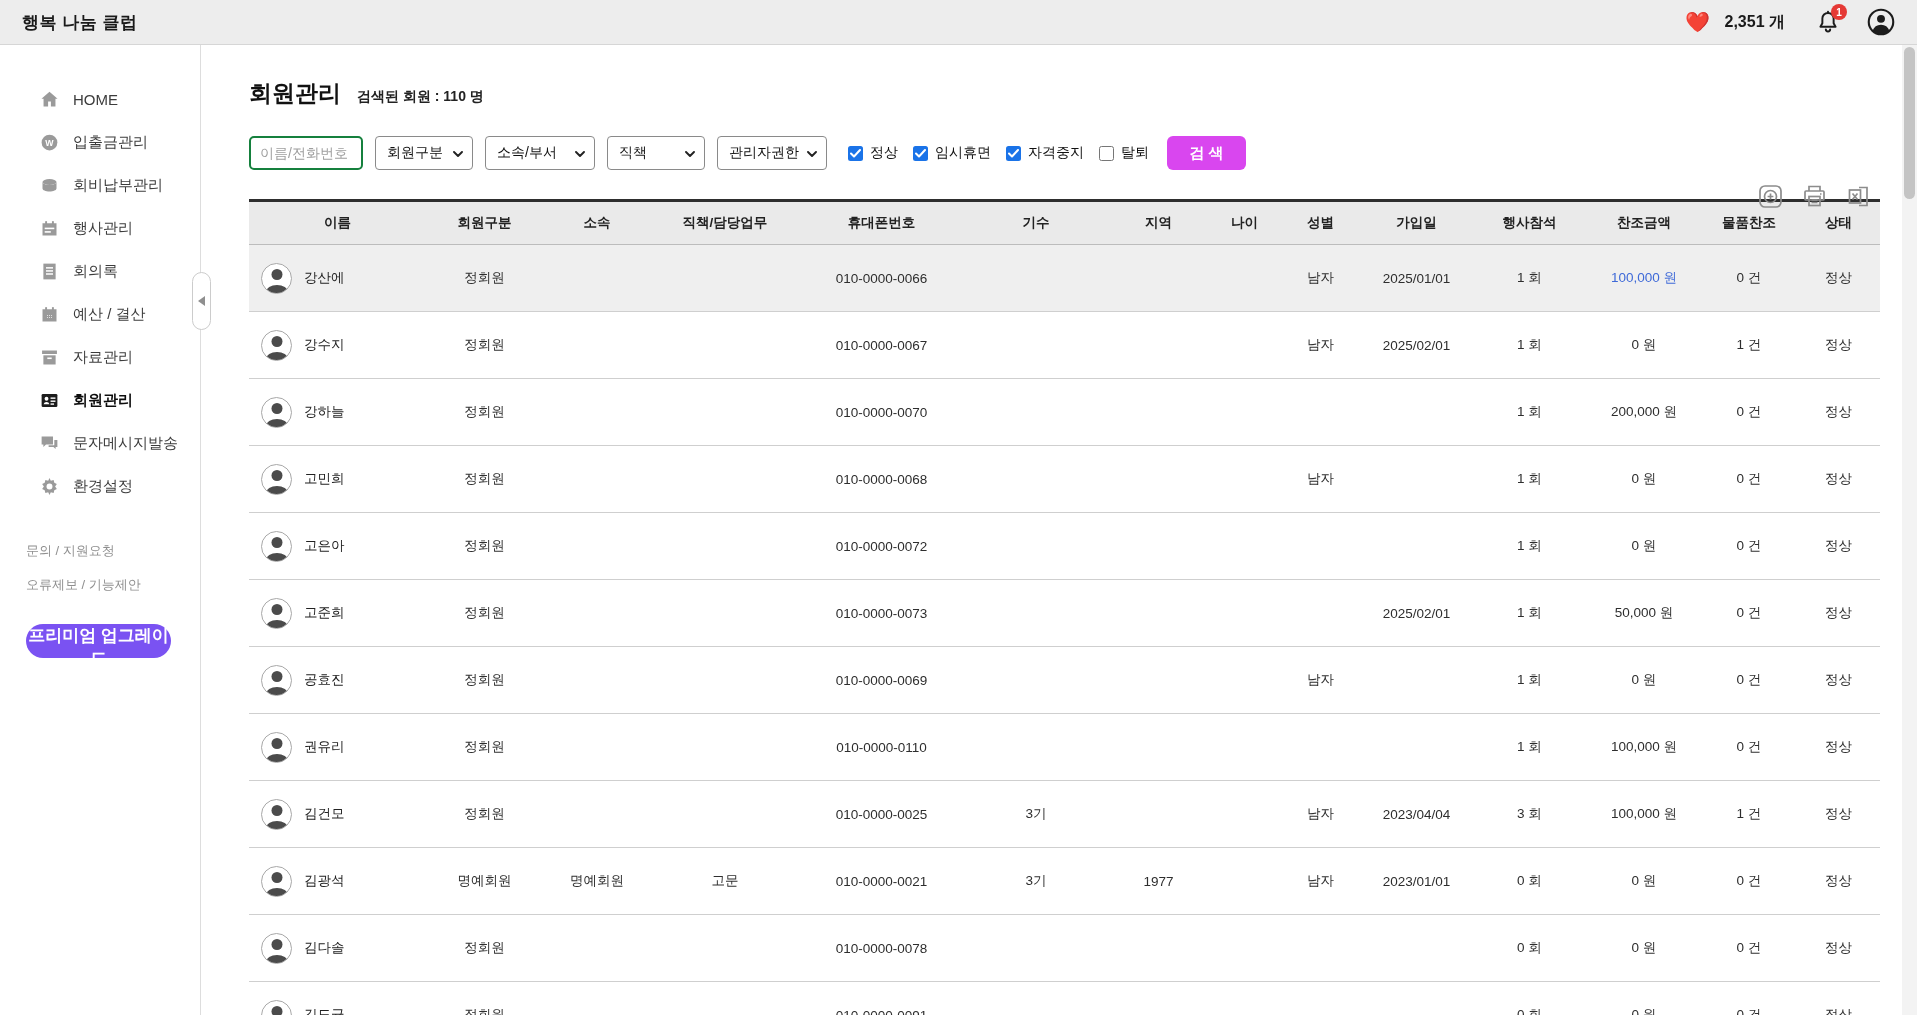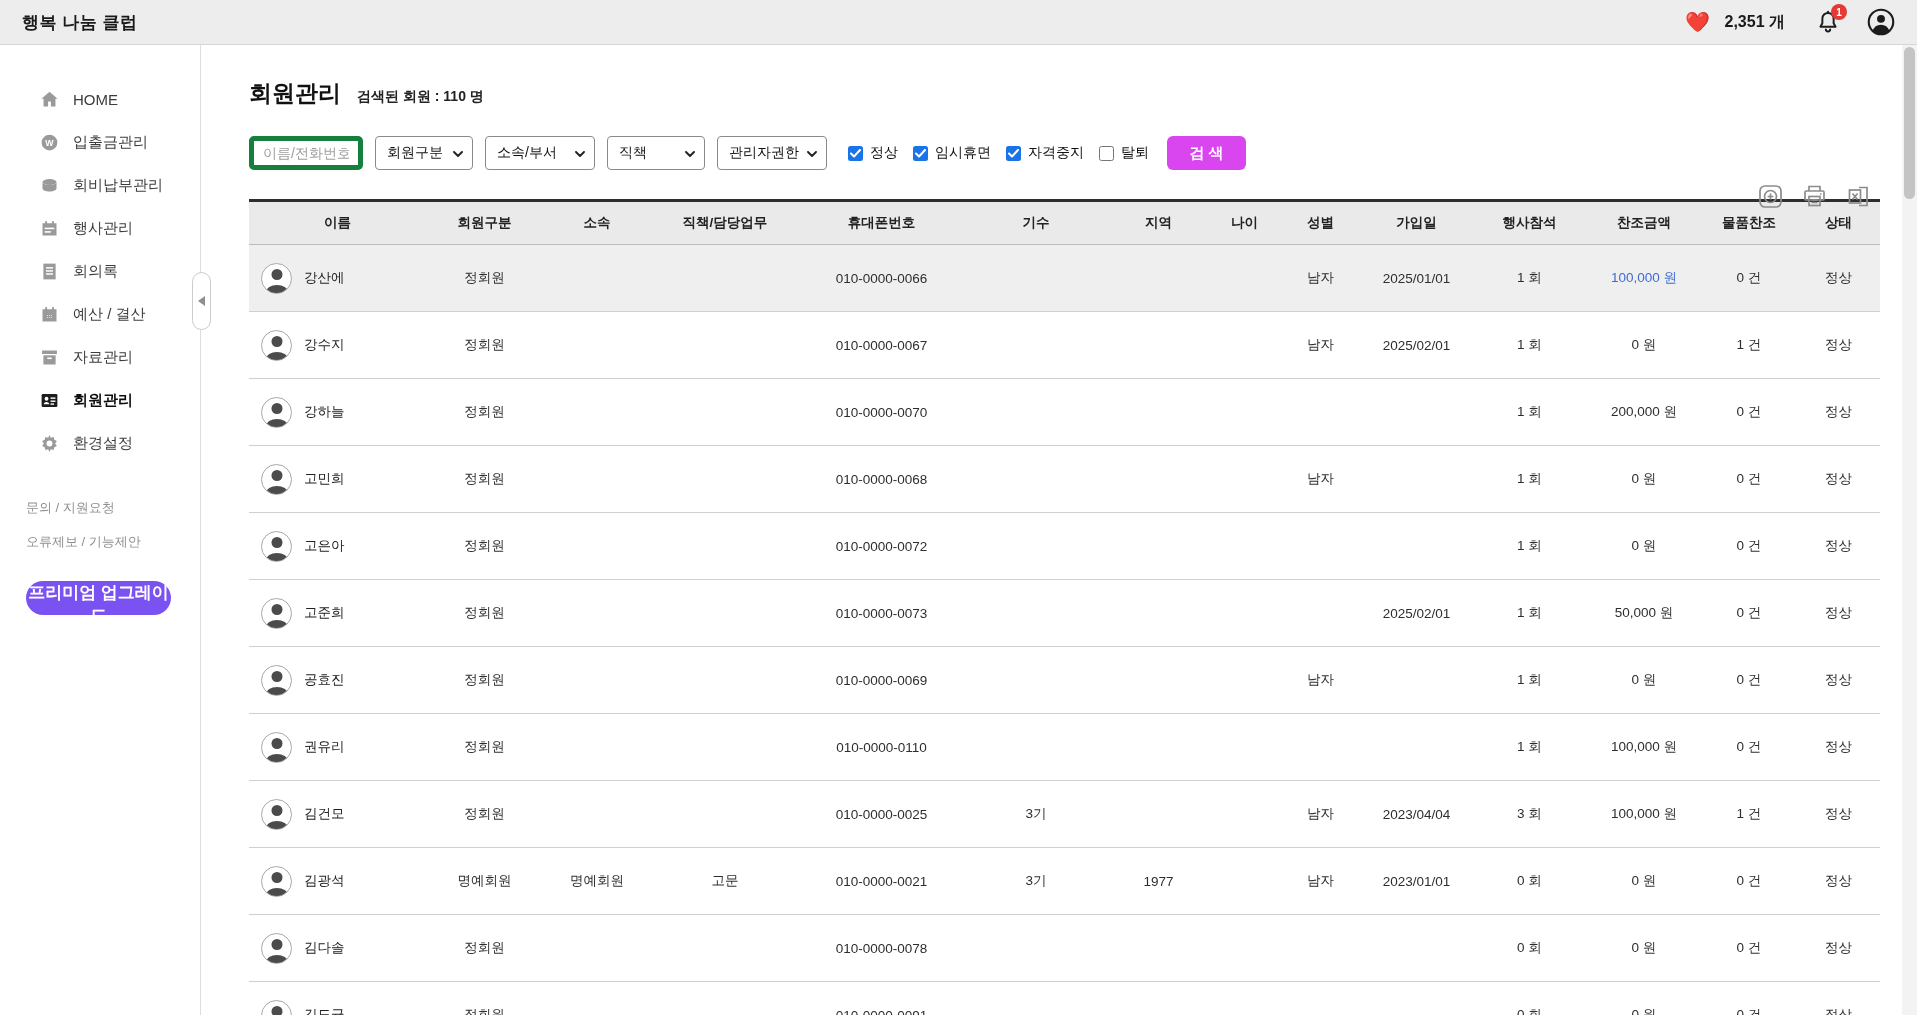"이름/전화번호" .search-input { border: 5px solid #15803d -> 2px solid #15803d }
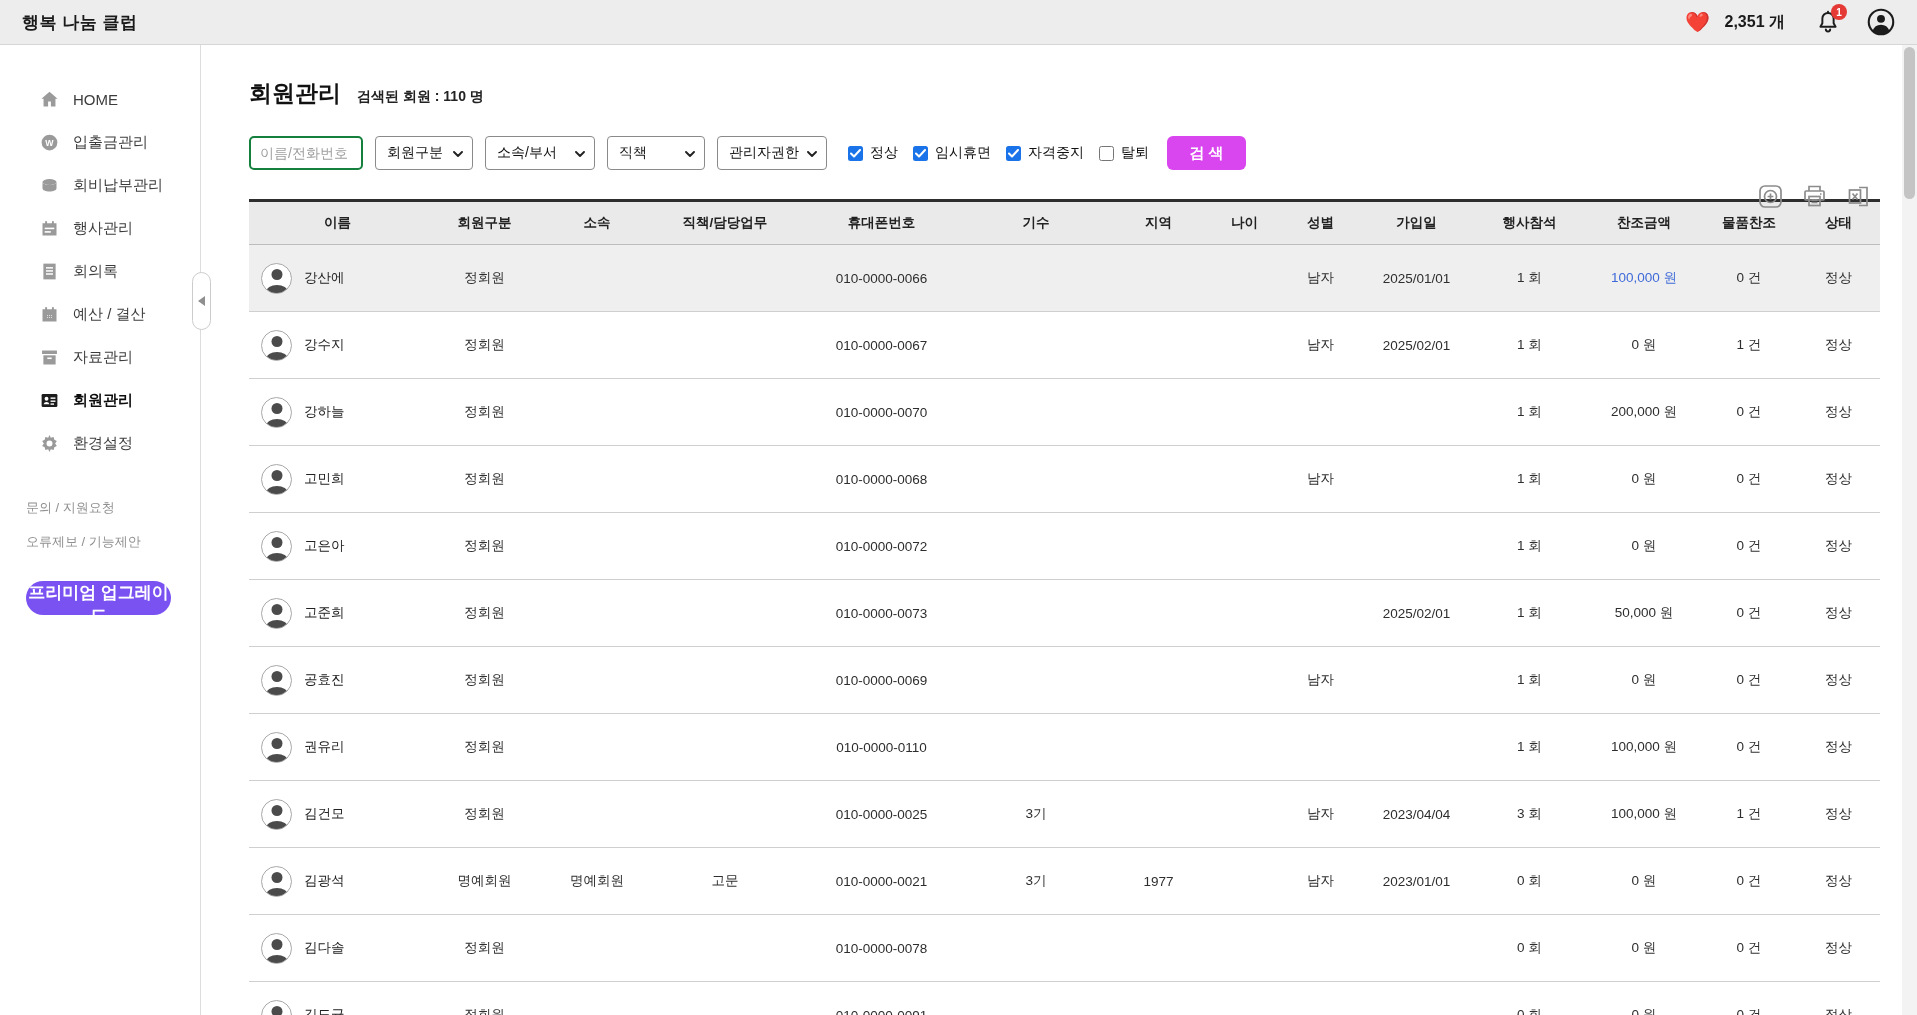"문자메시지발송" div.side-item { html: none -> <div> <span> <svg> <path></path> <path></path> </svg> </span> <span>문자메시지발송</span> </div> }
